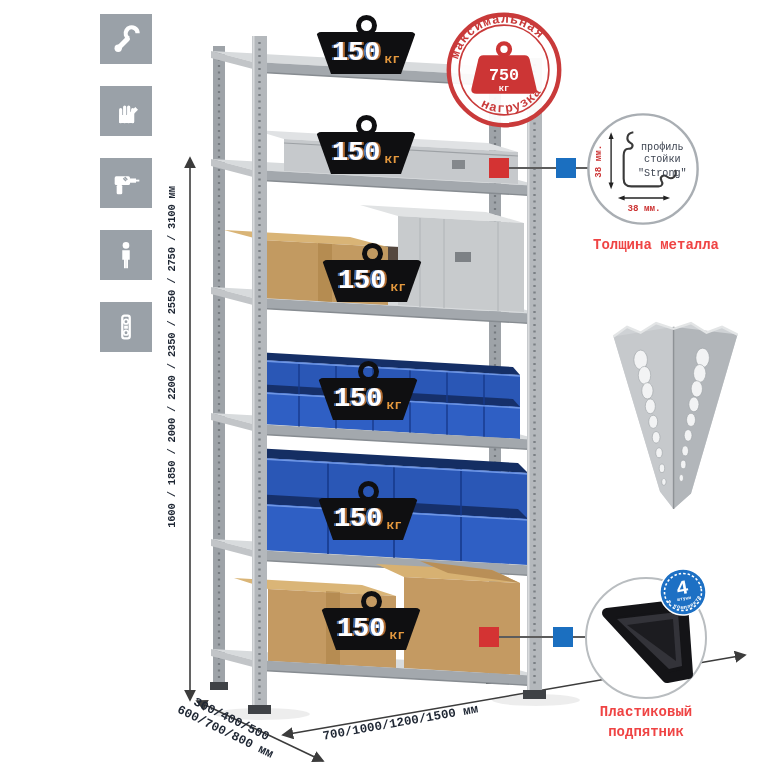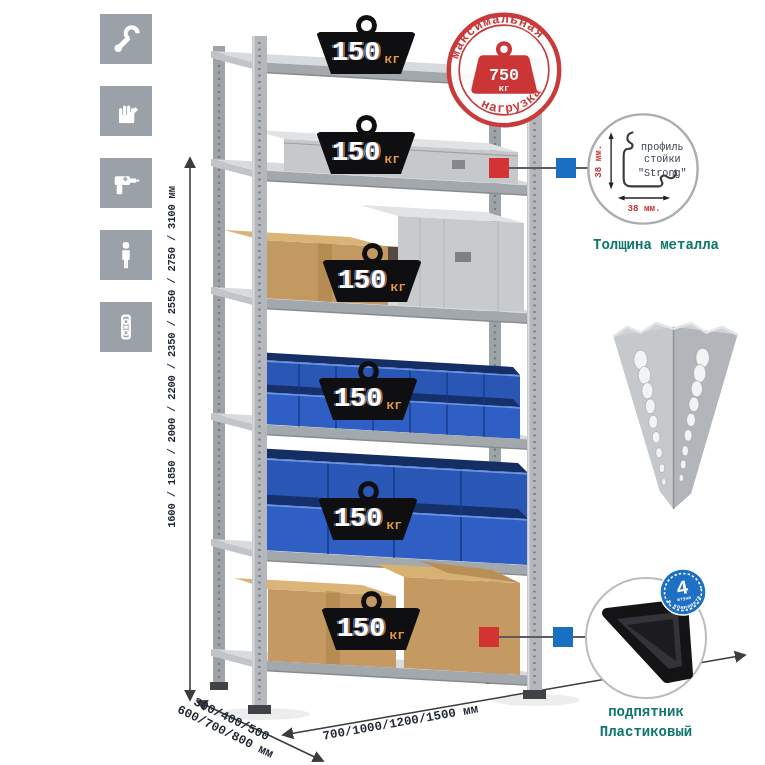"Толщина металла" .caption { color: #0f766e -> #ef4444 }
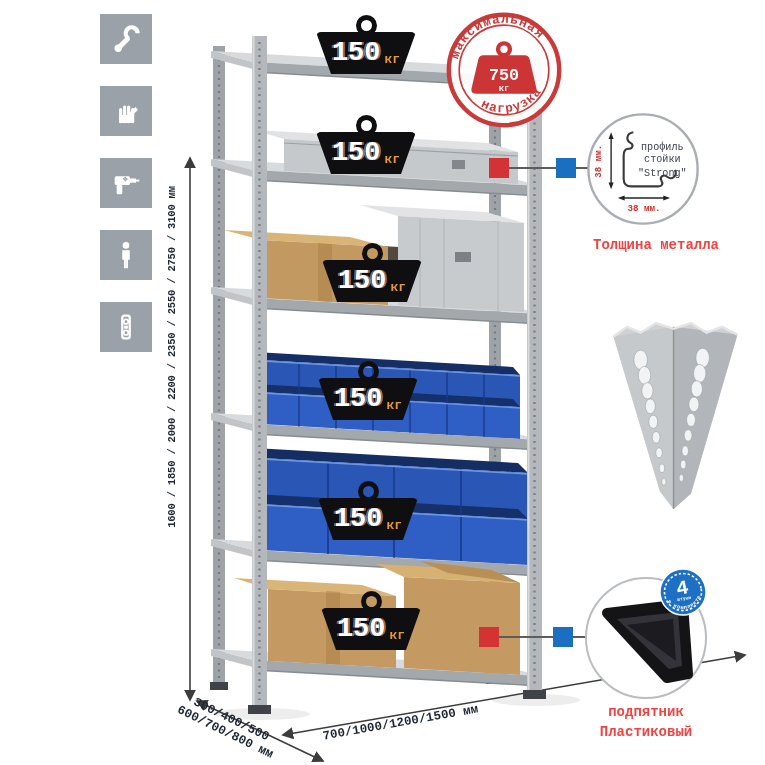"подпятник" div { order: before "Пластиковый" -> after "Пластиковый" }
